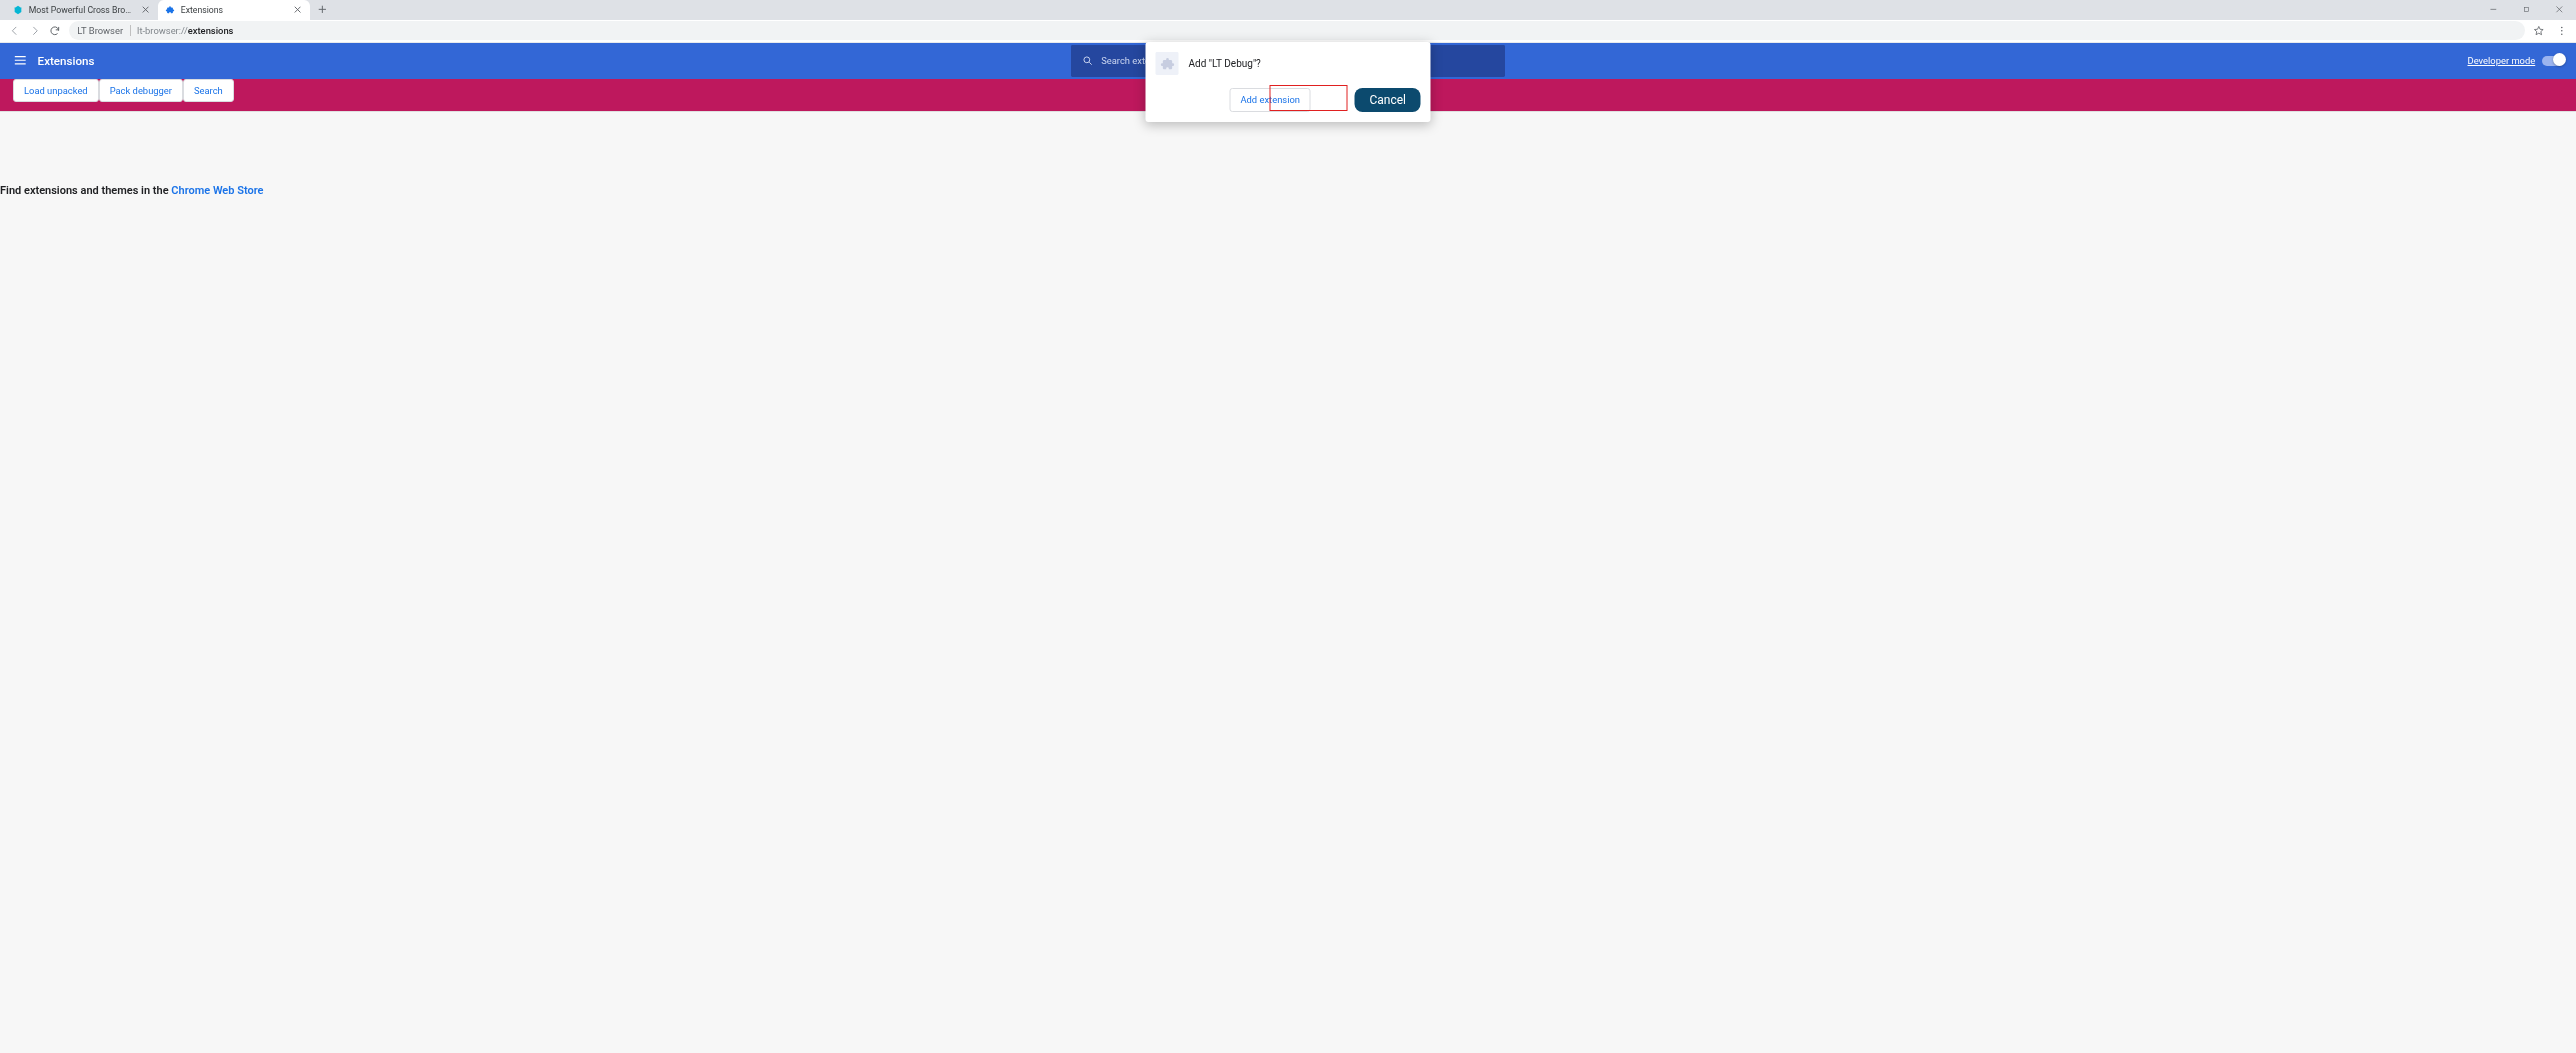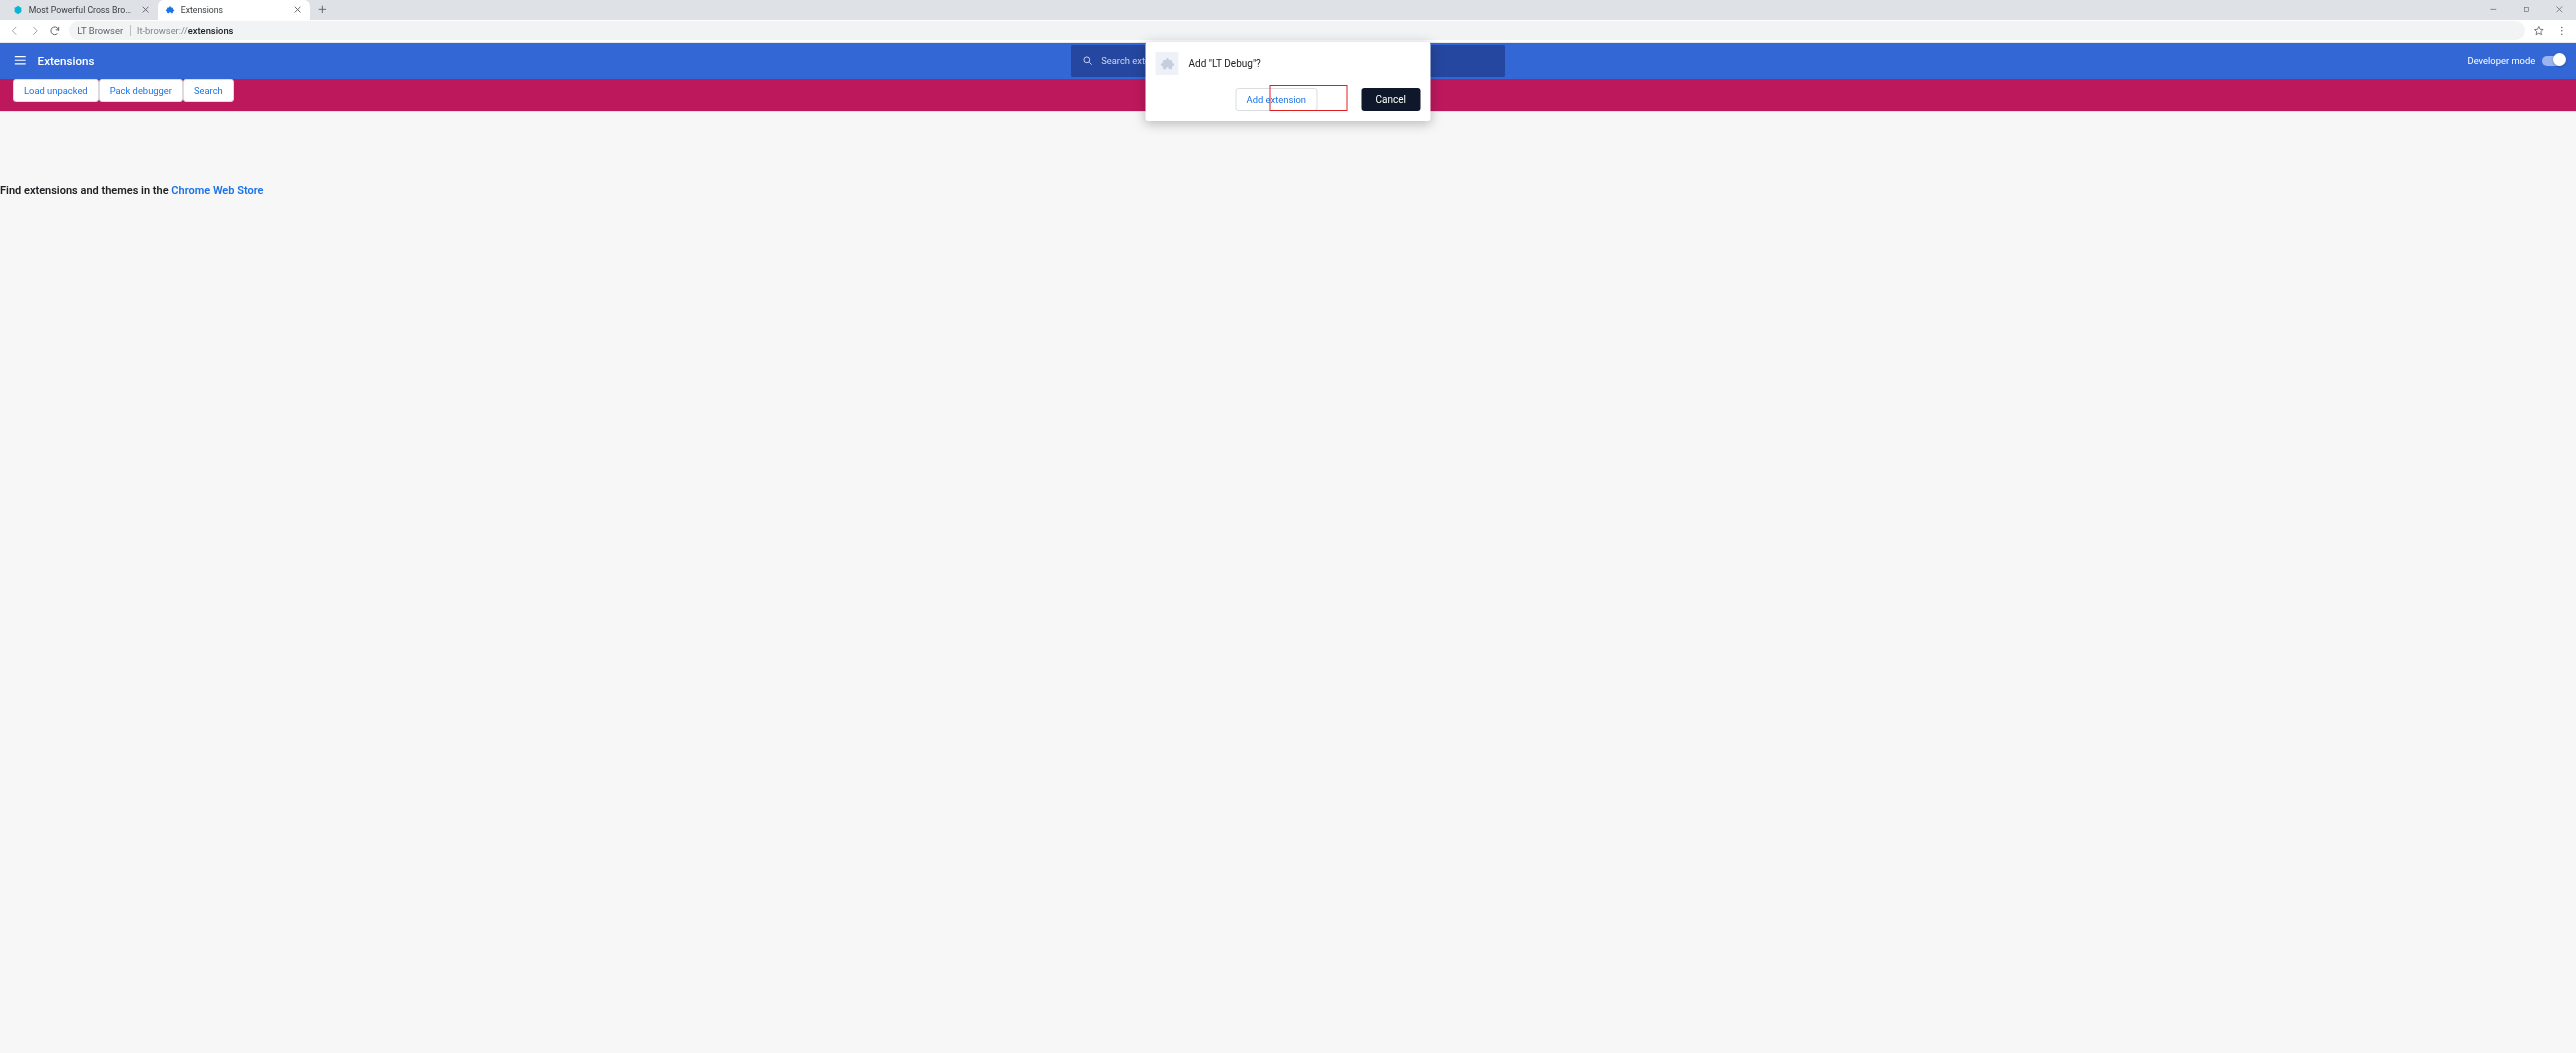"Developer mode" .dev-mode { text-decoration: none -> underline }
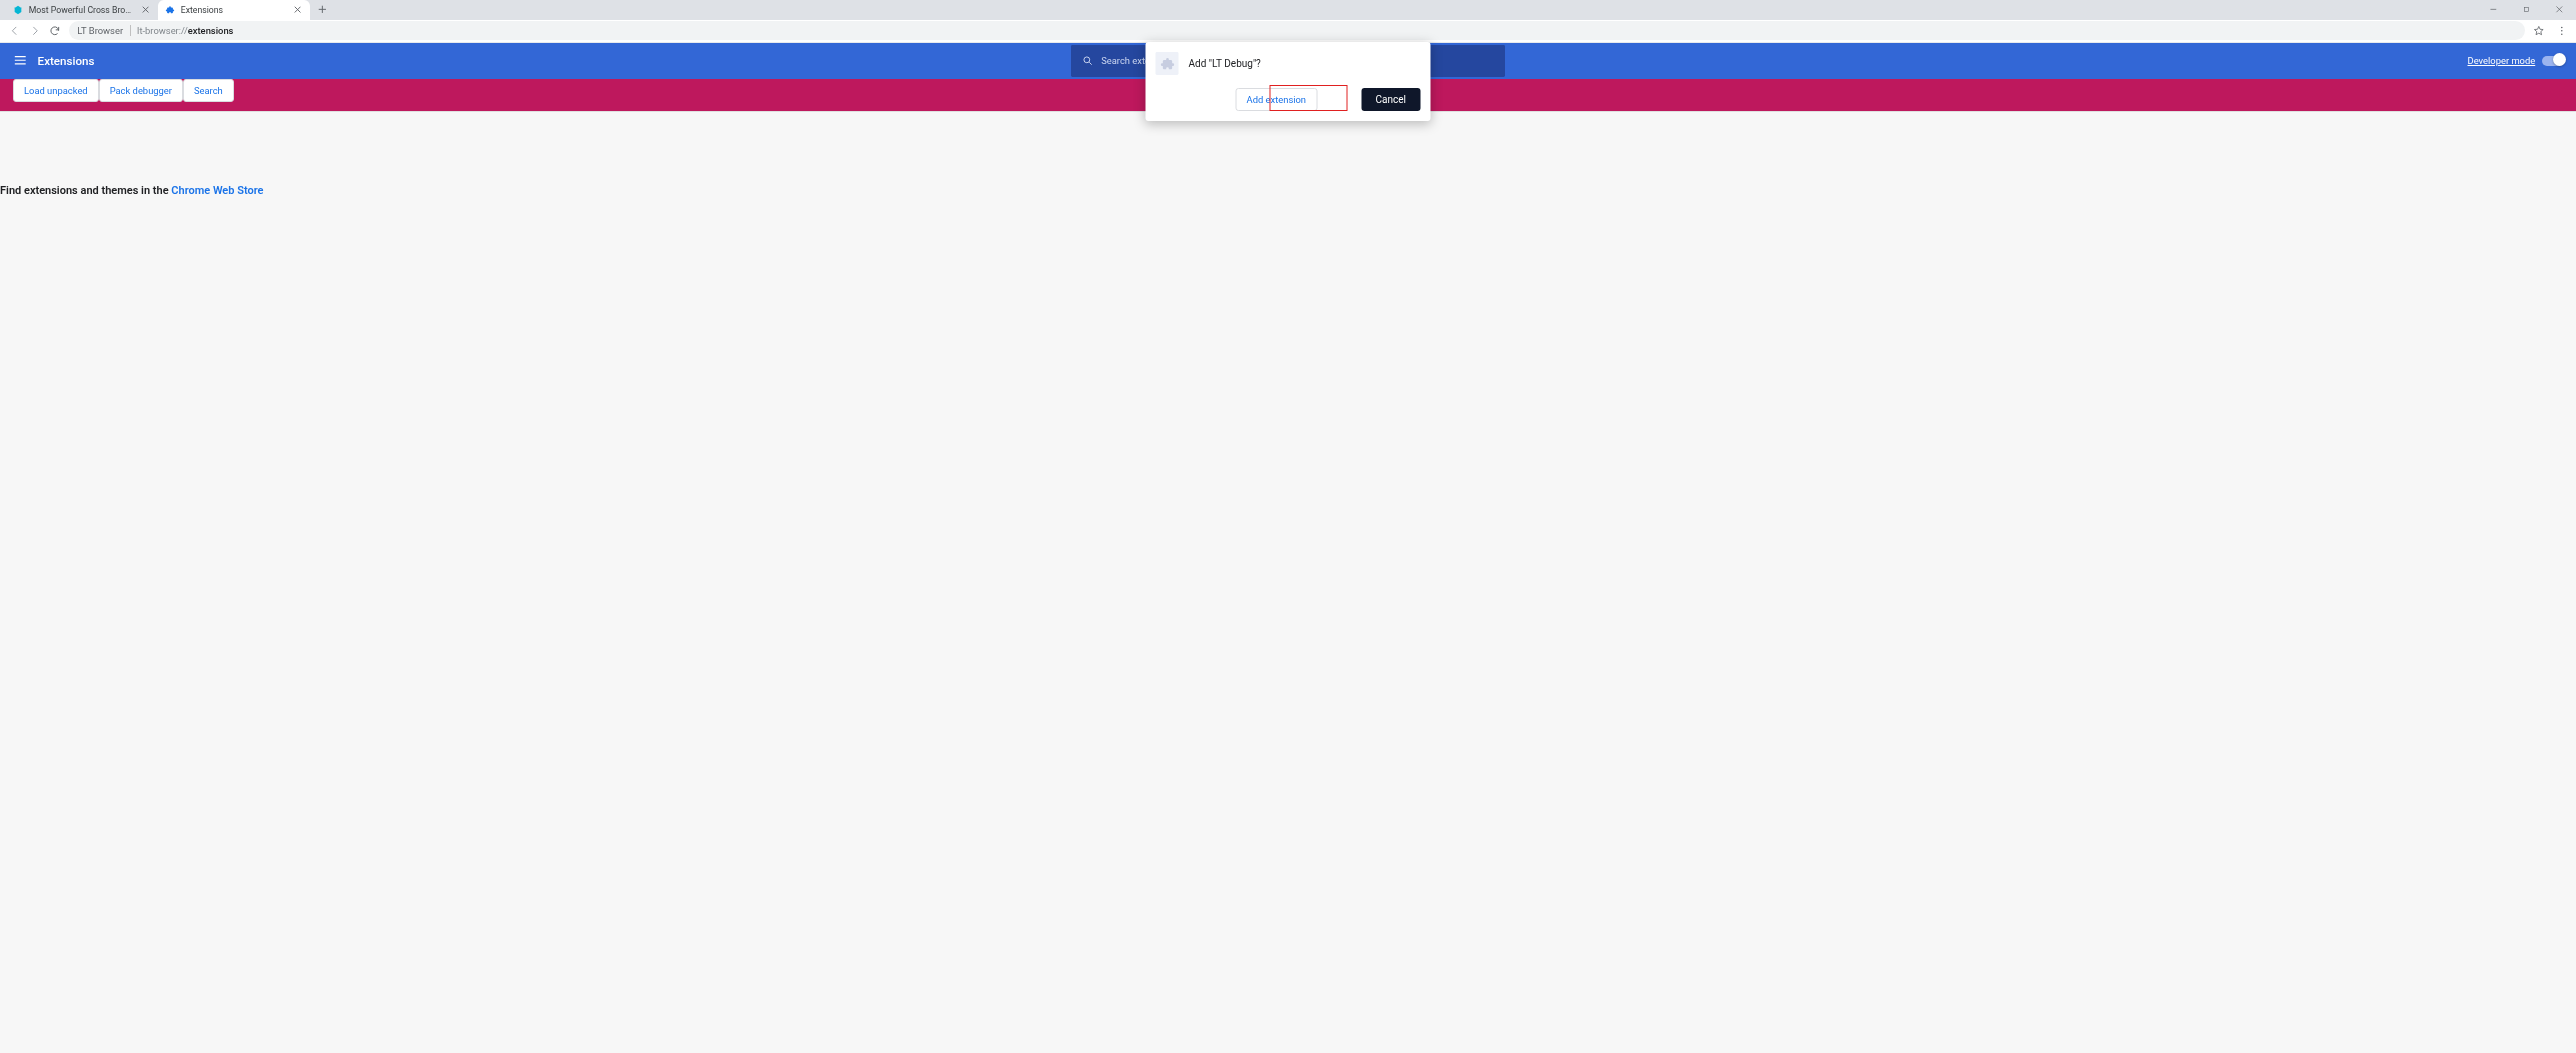"Cancel" .btn-filled { background: #0f172a -> #0c4a6e; border-radius: 3px -> 8px; font-size: 10px -> 12px }
